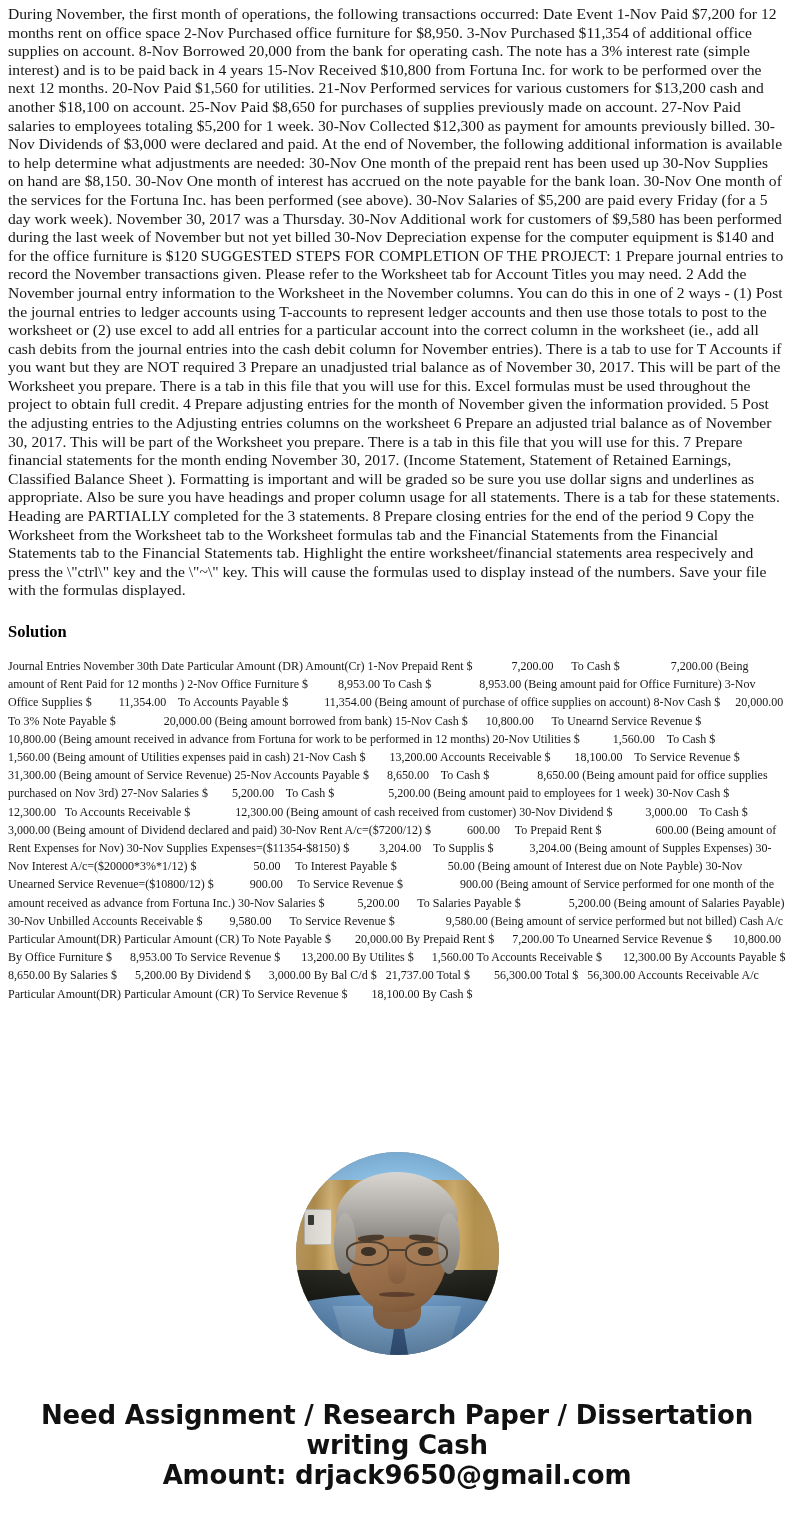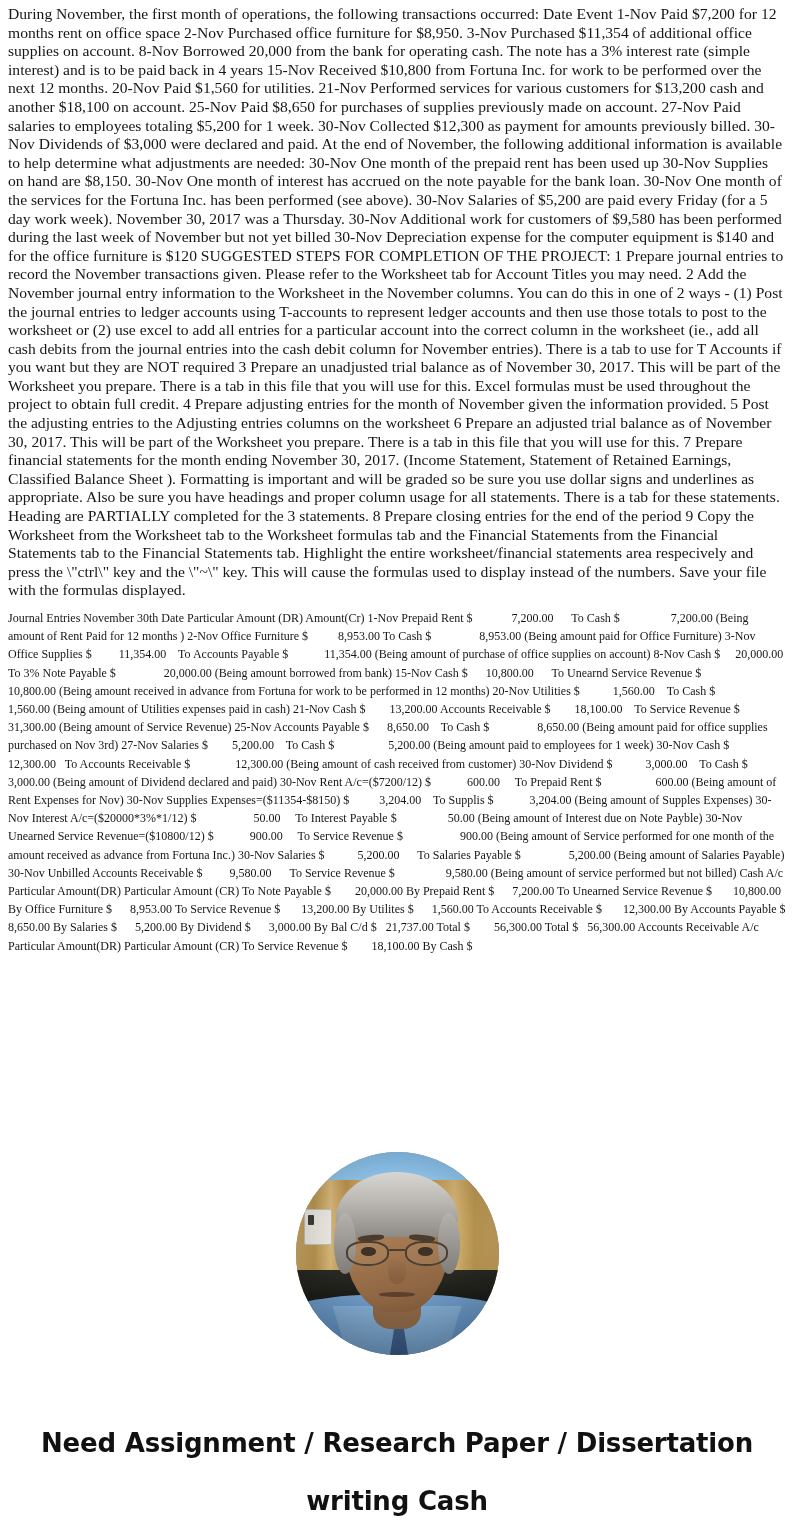"Solution" h2.solution-heading { html: none -> <h2>Solution</h2> }
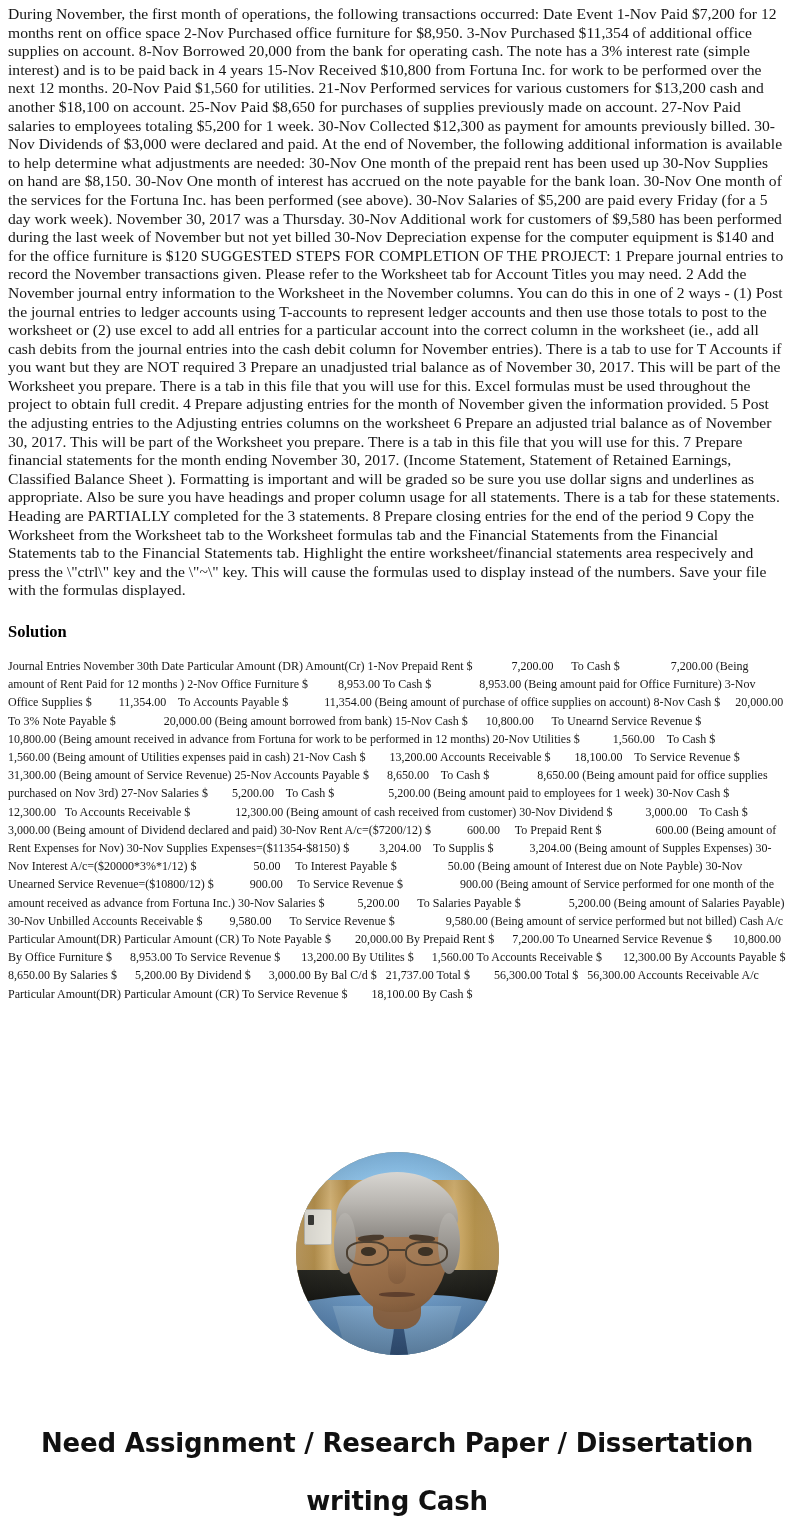"Need Assignment / Research Paper" .promo-line { margin-top: 28px -> none }
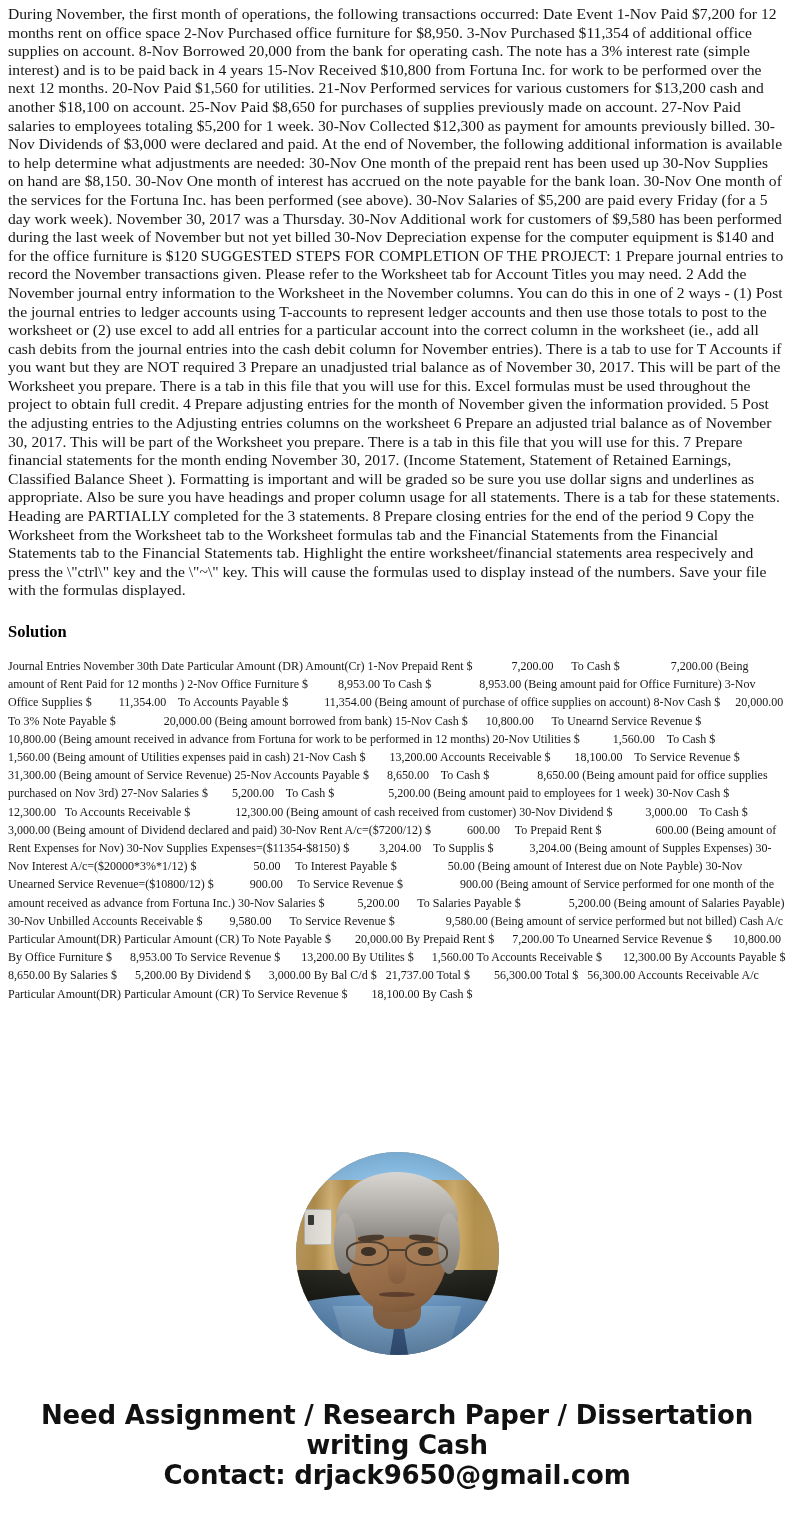"Contact: drjack9650@gmail.com" span.promo-line { text: Contact -> Amount }
